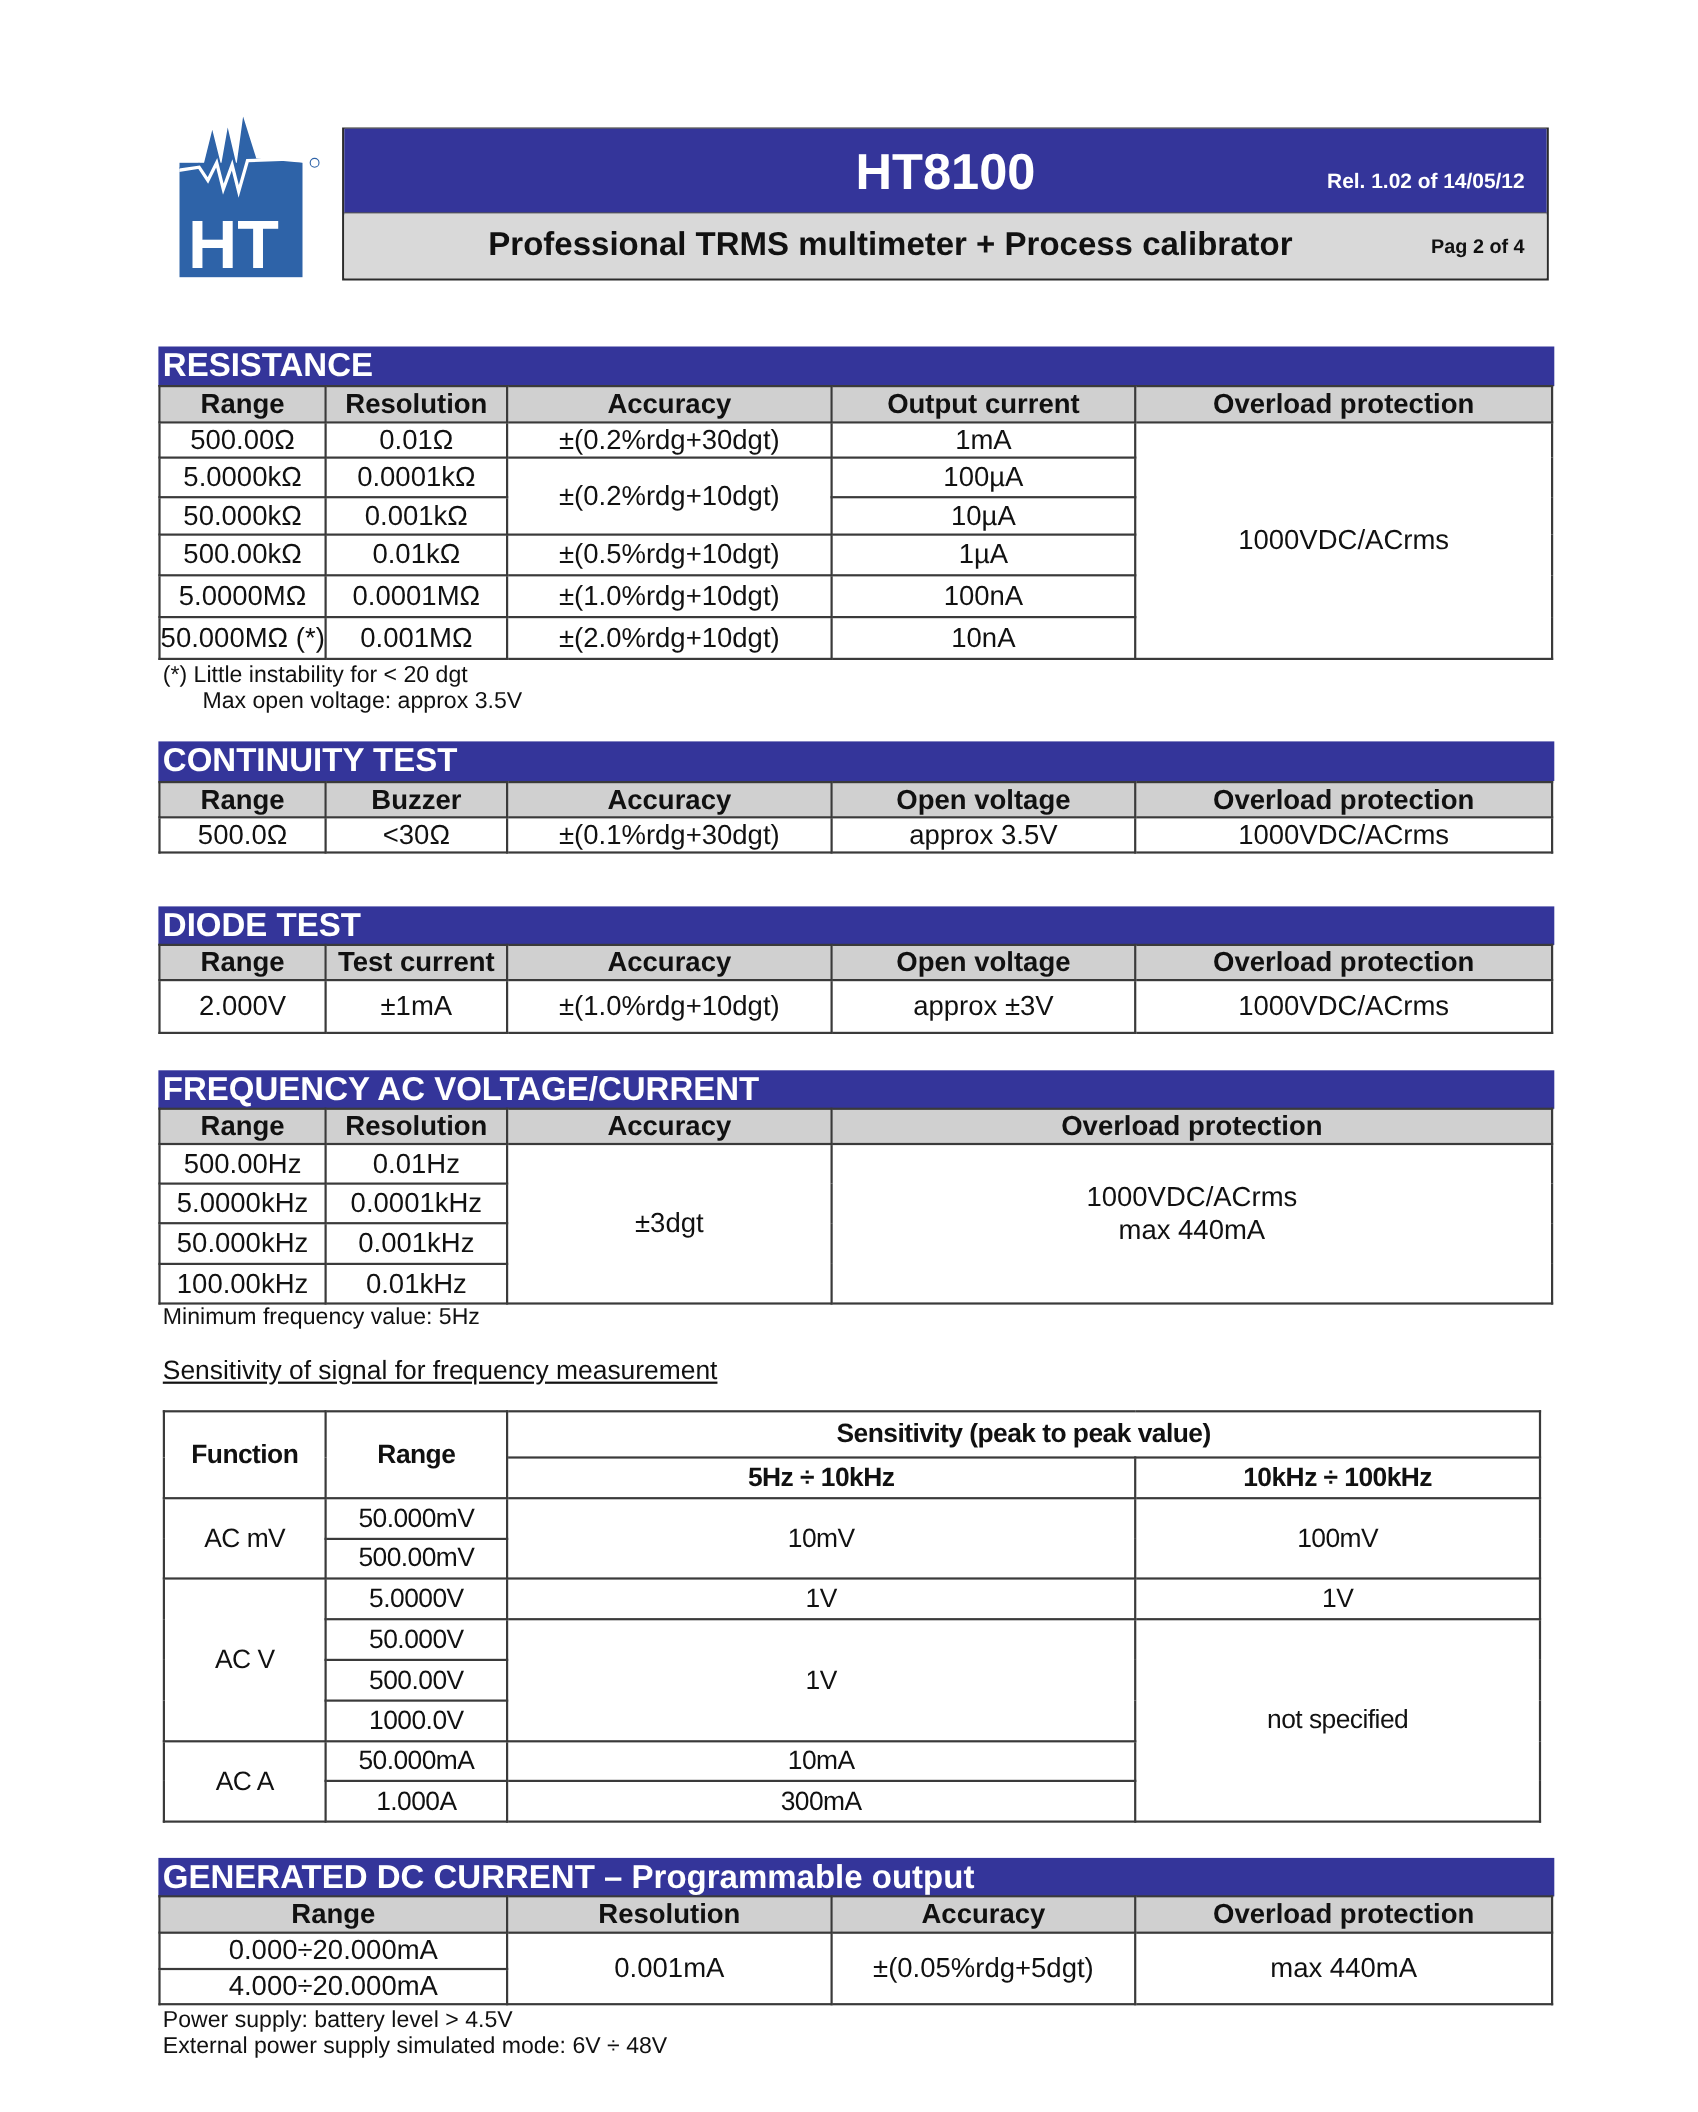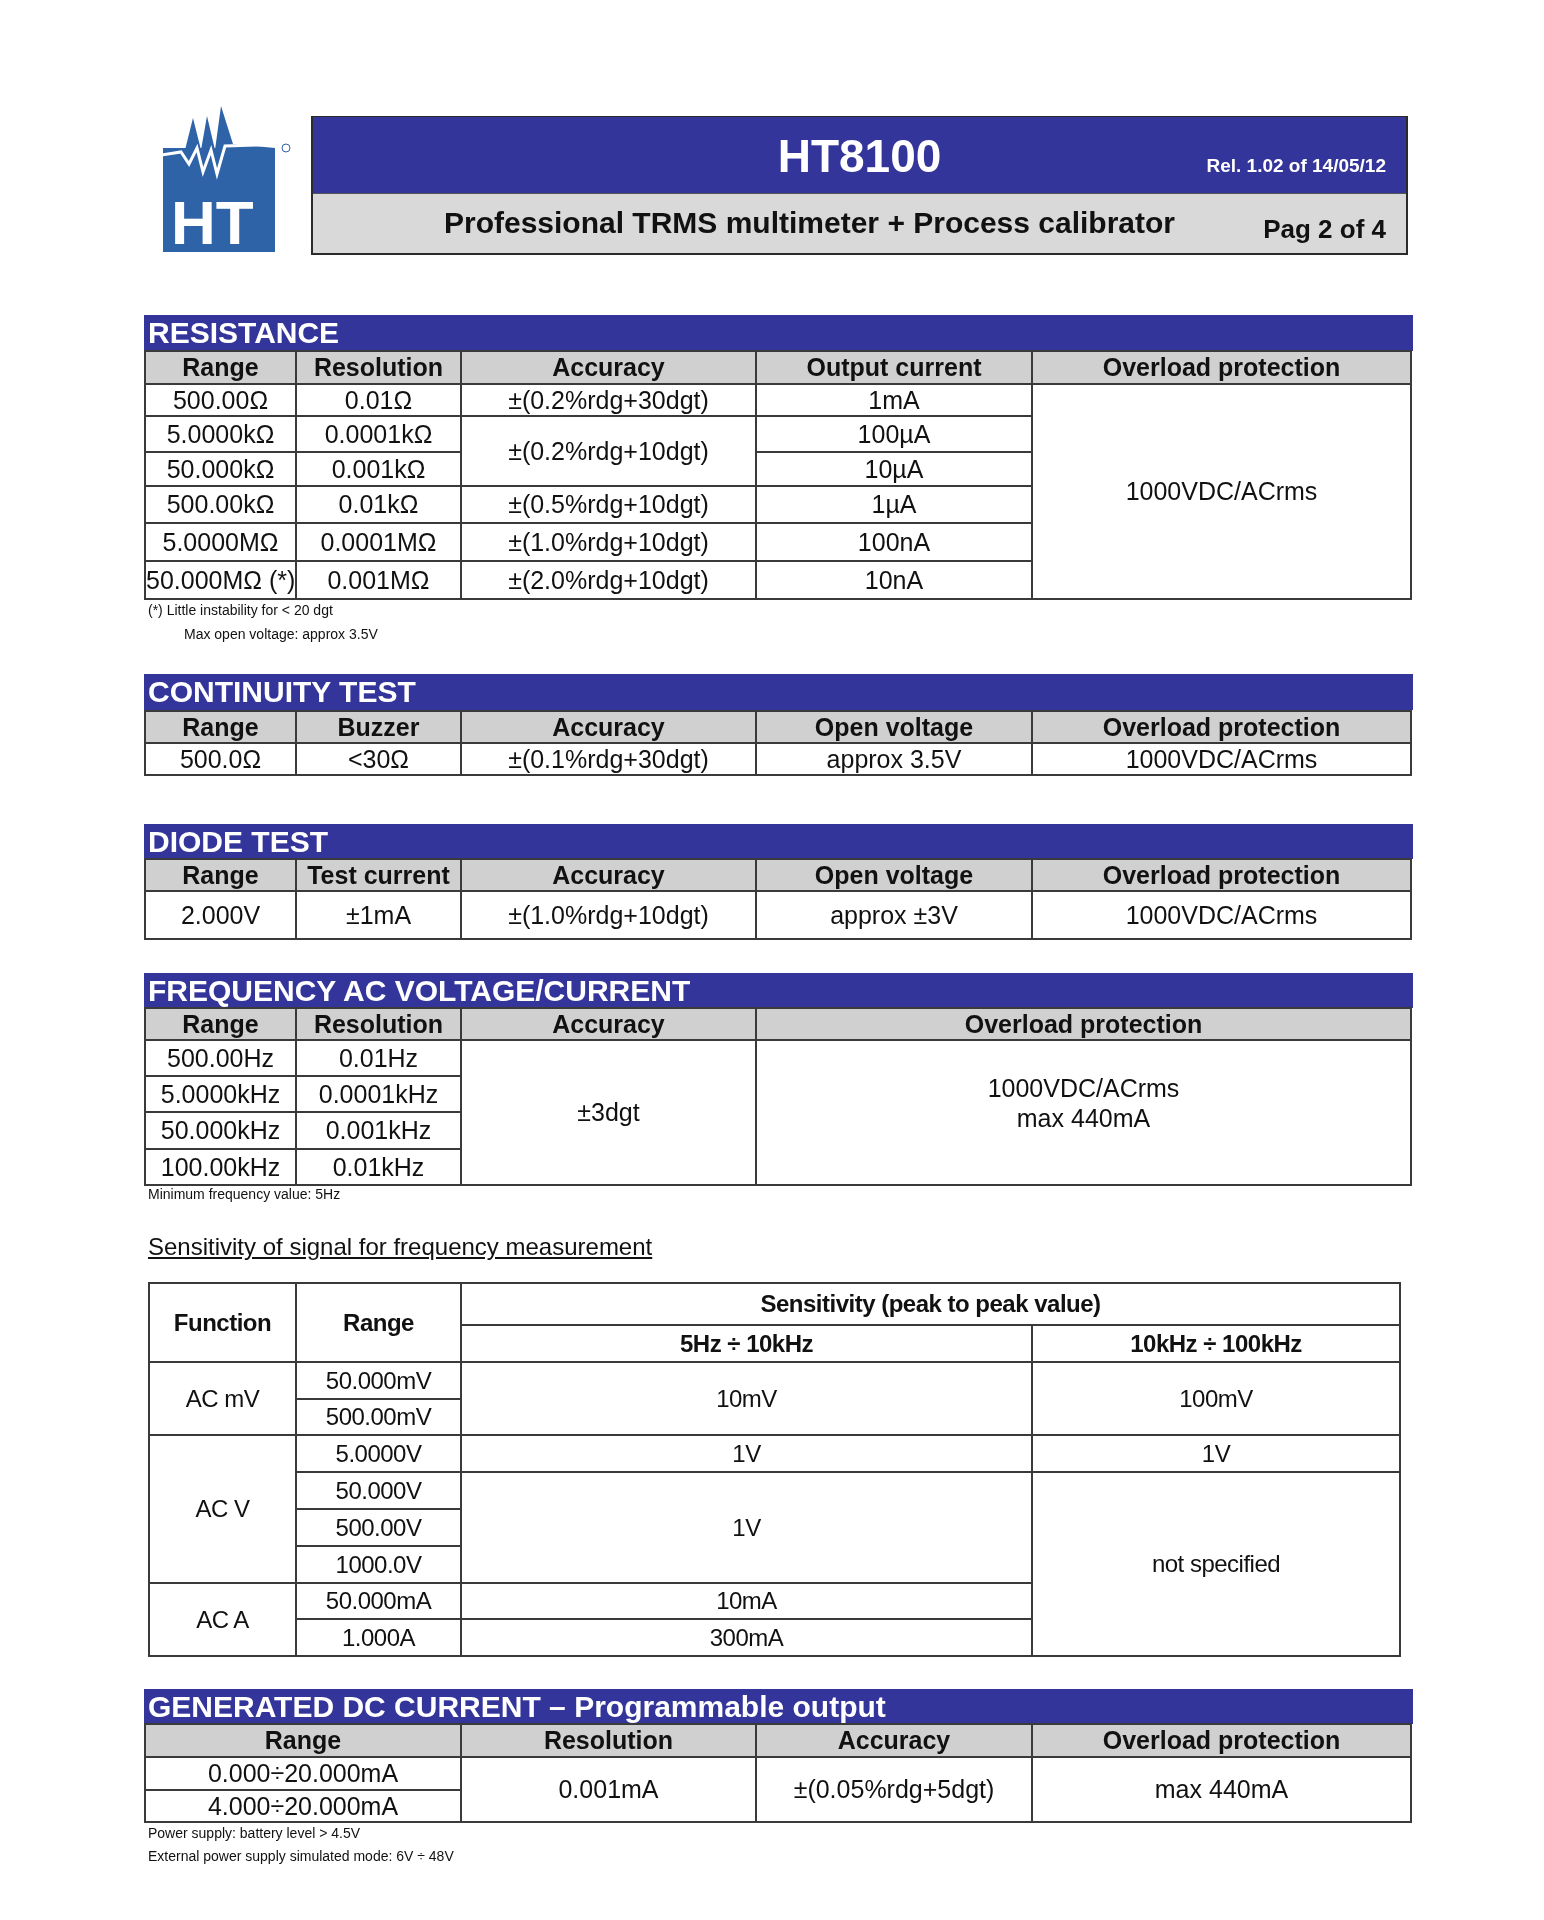"Pag 2 of 4" .hdr-pag { font-size: 26px -> 18px }
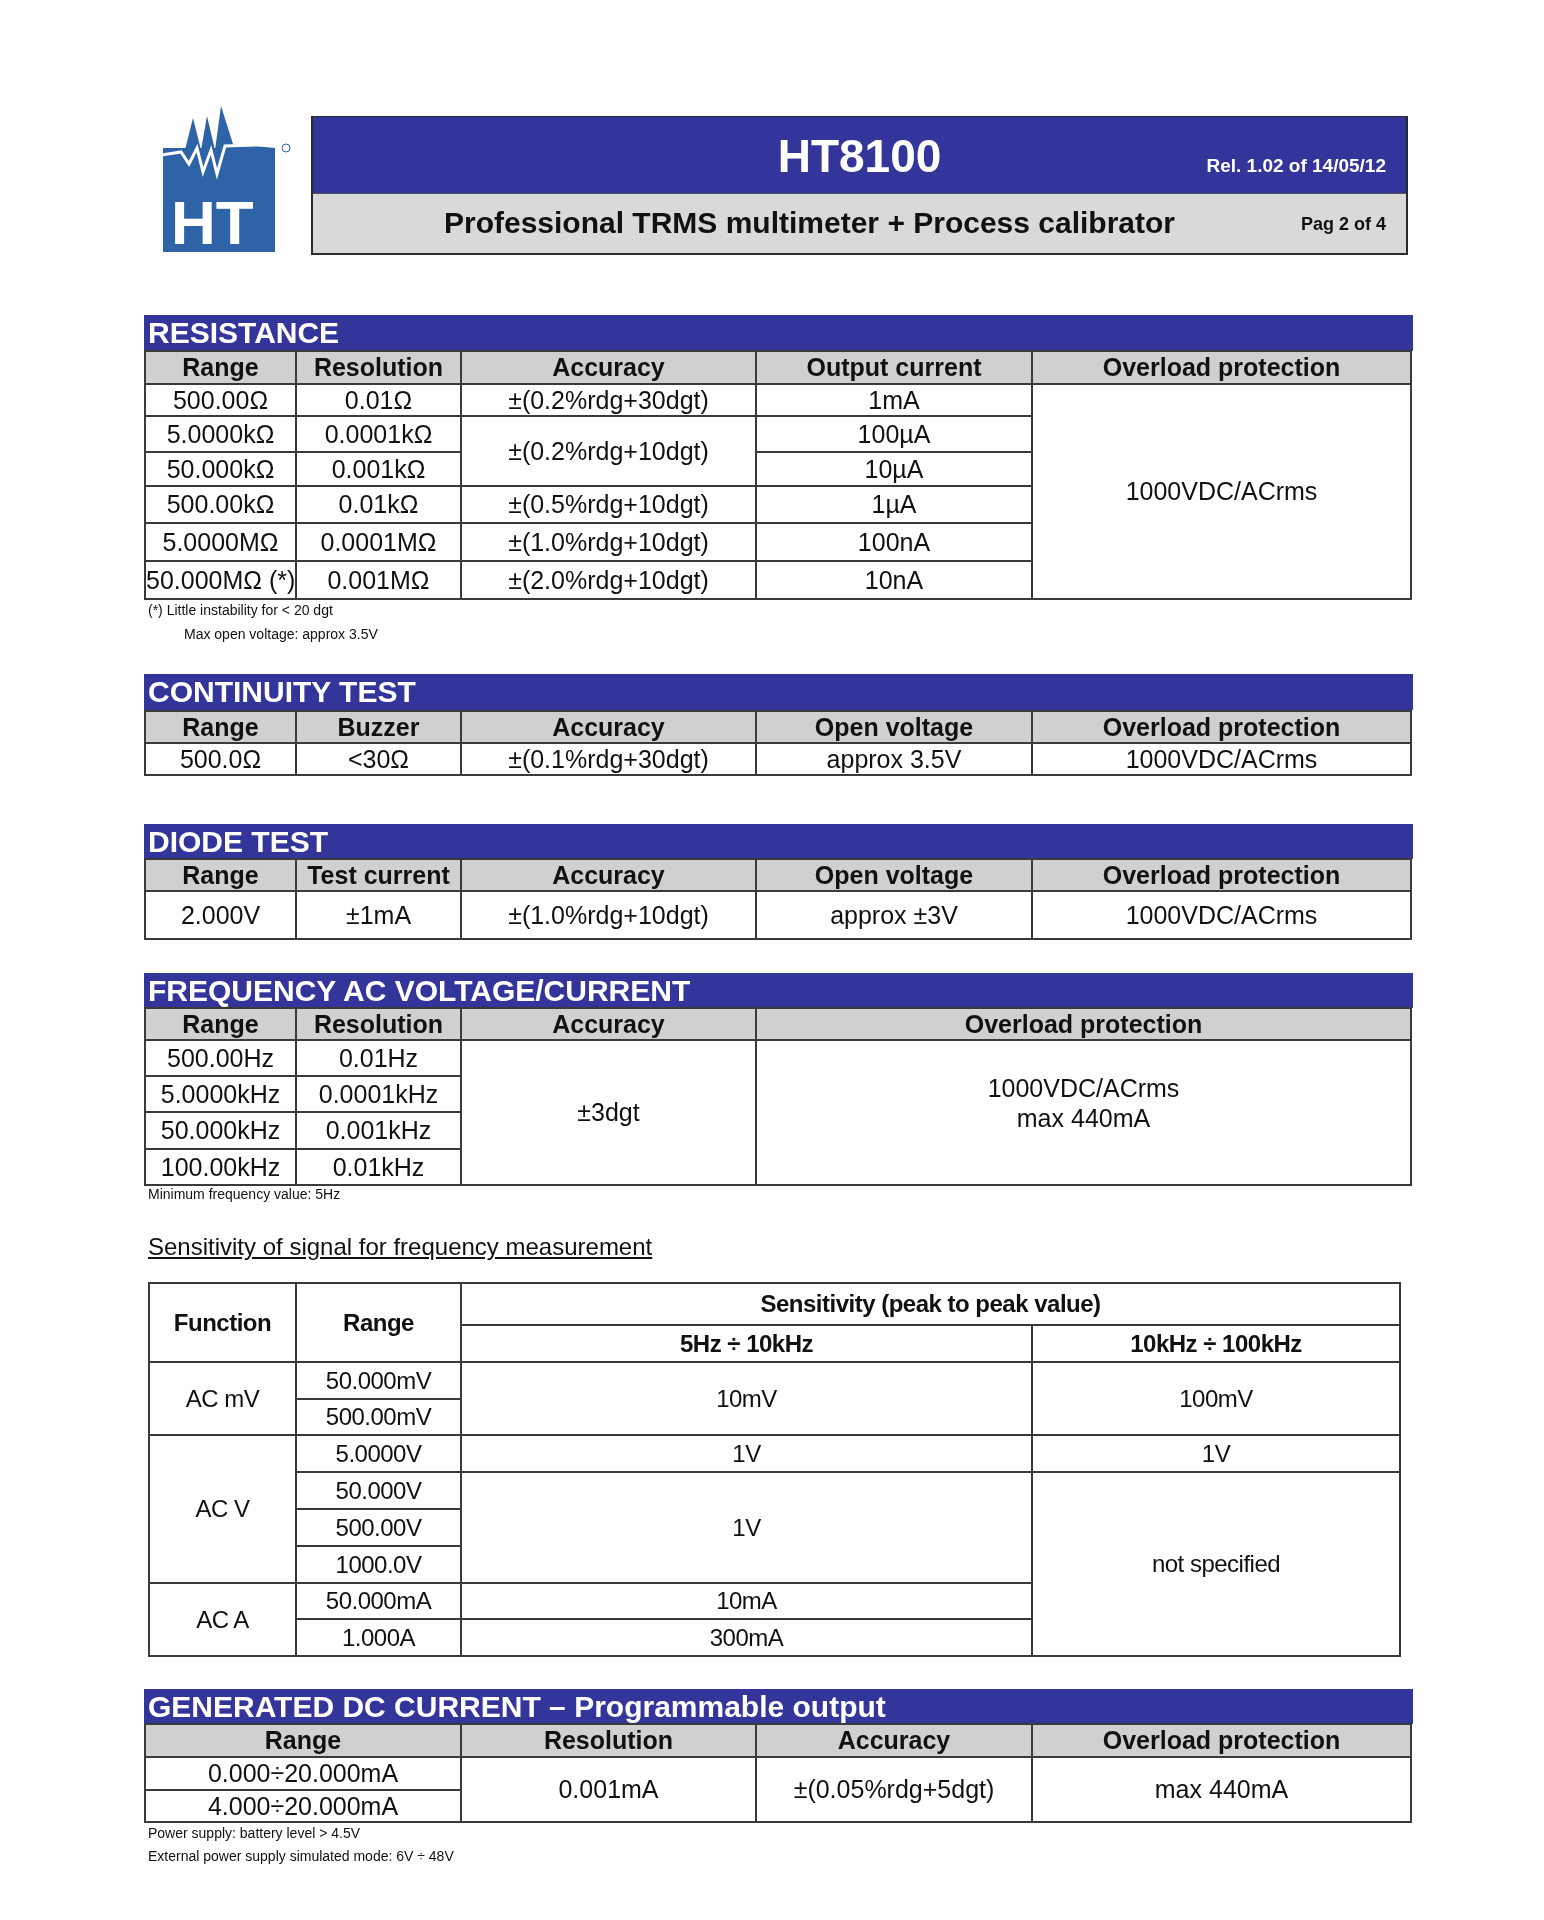"(*) Little instability for <" .note { font-size: 14px -> 21px }
